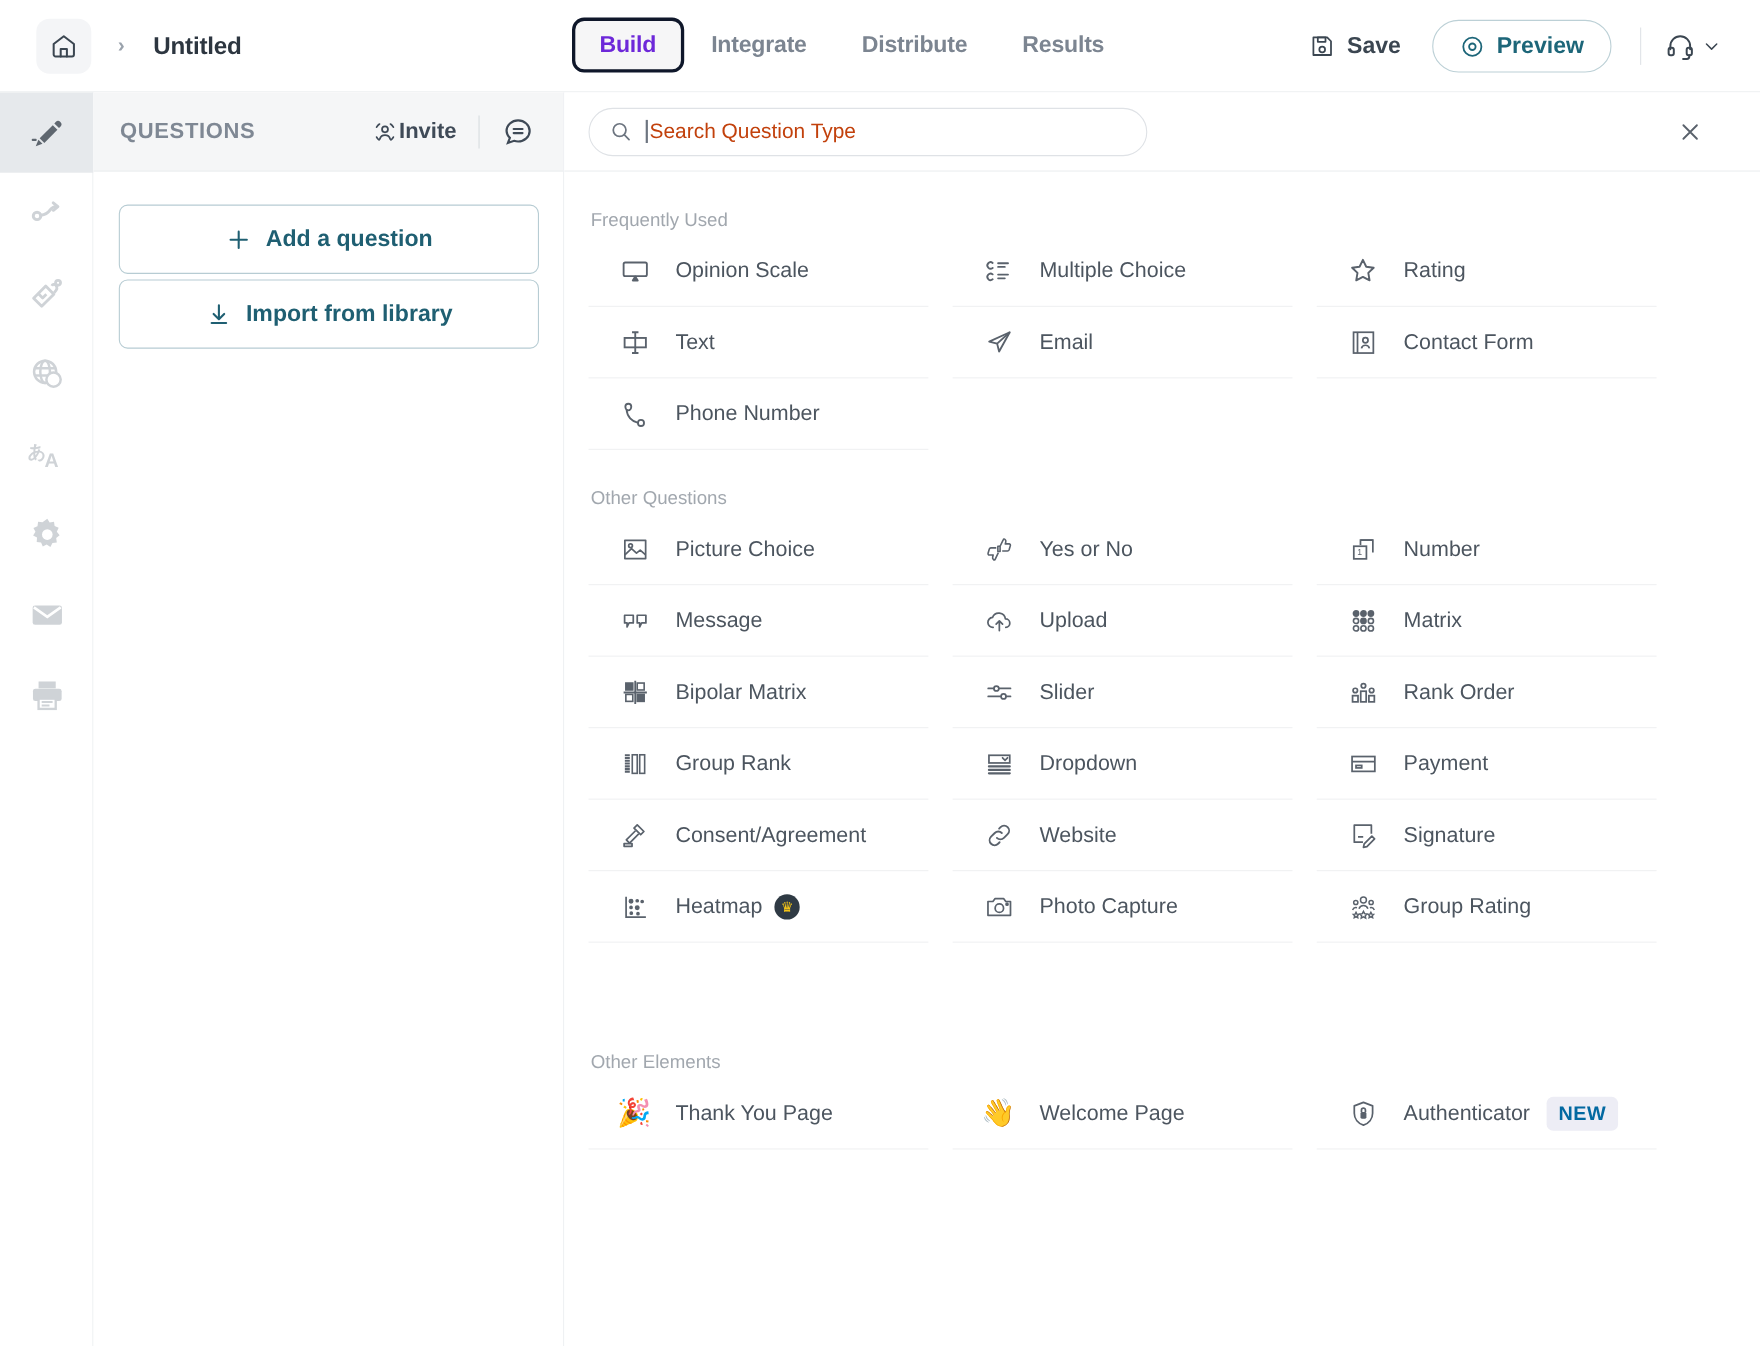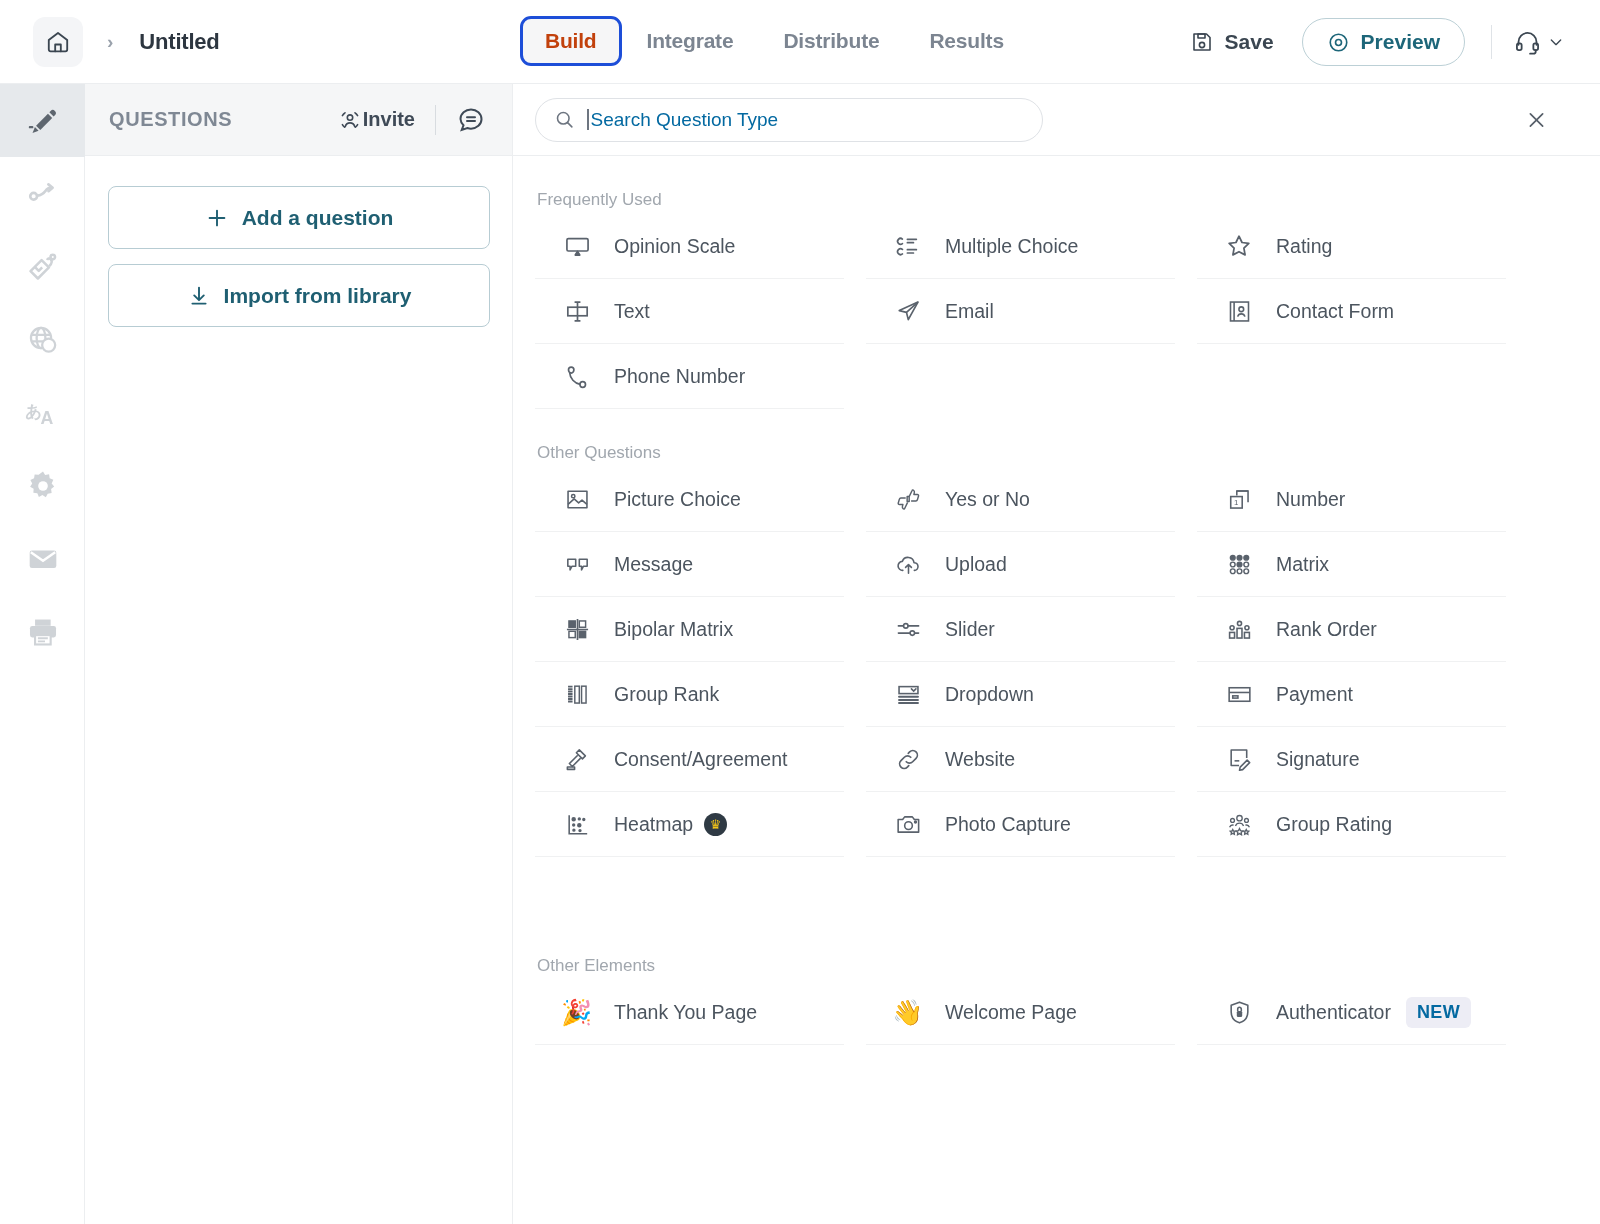"Build" .tab.active { border: 3px solid #1d4ed8 -> 3px solid #0f172a; color: #c2410c -> #6d28d9 }
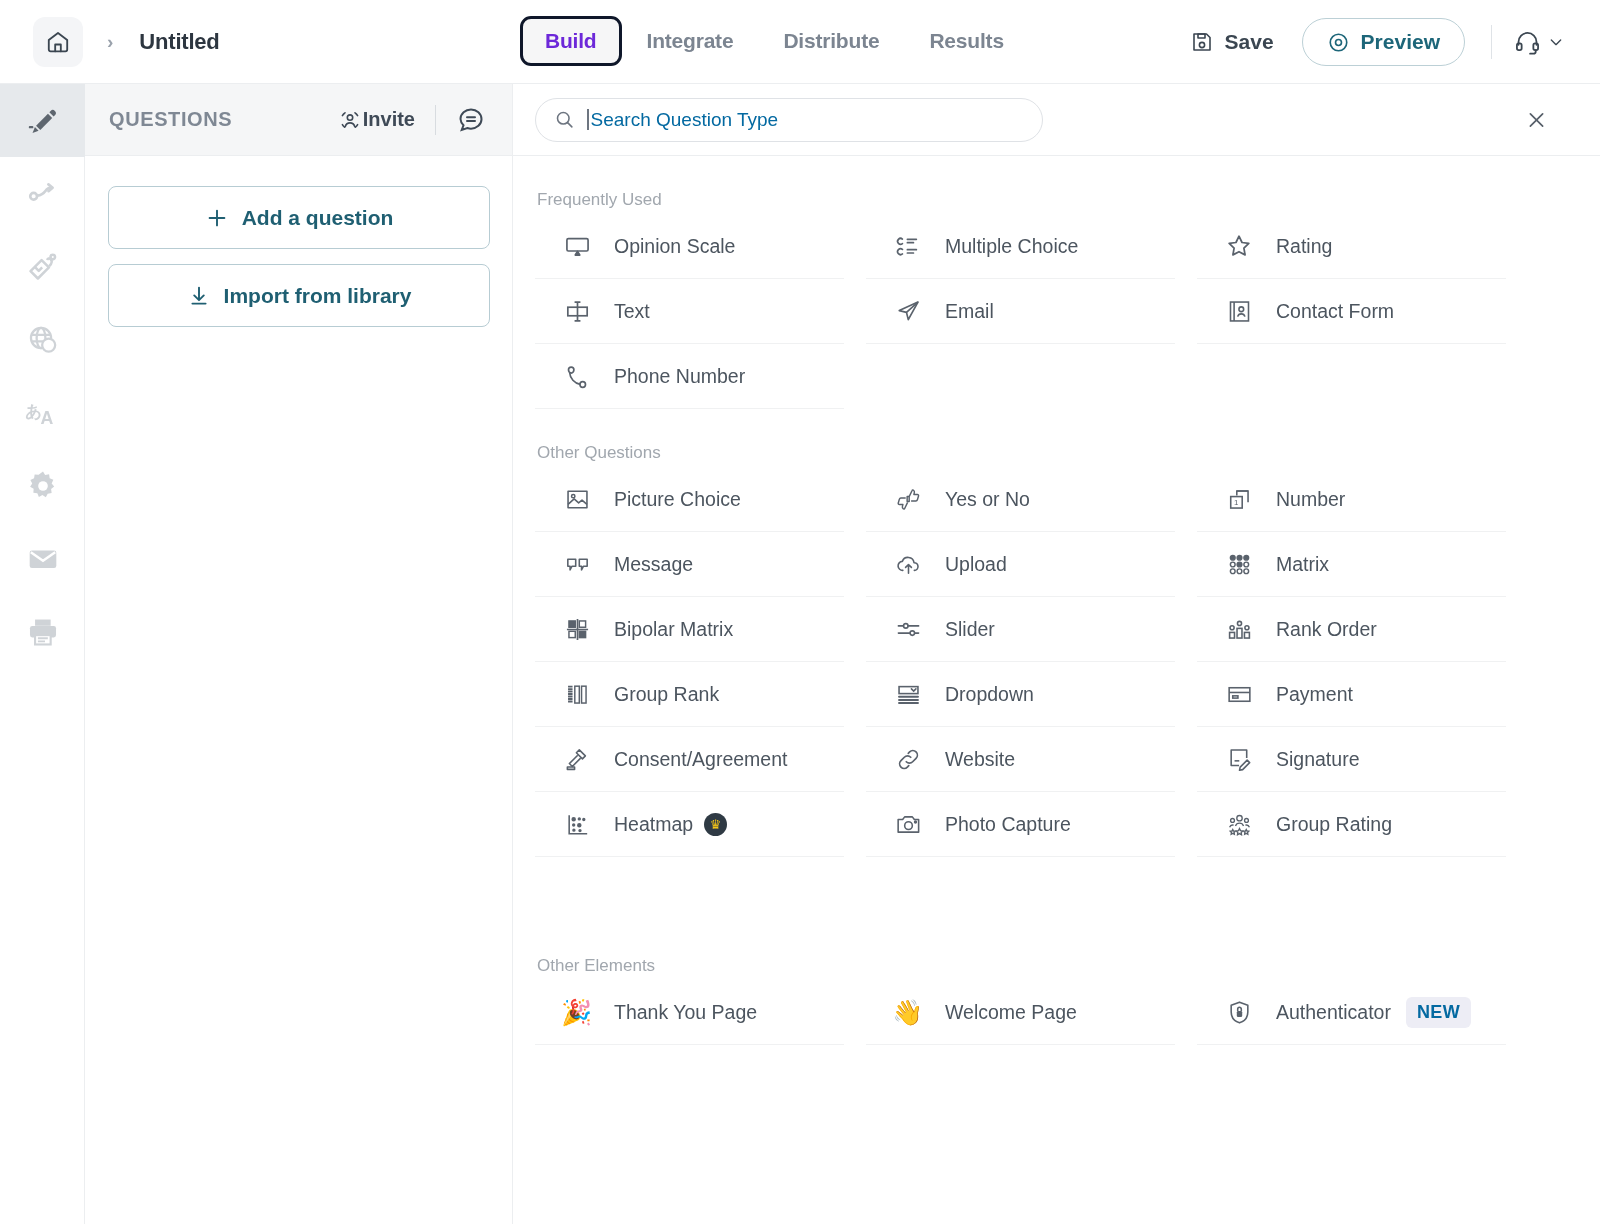"Search Question Type" .search-ph { color: #0369a1 -> #c2410c }
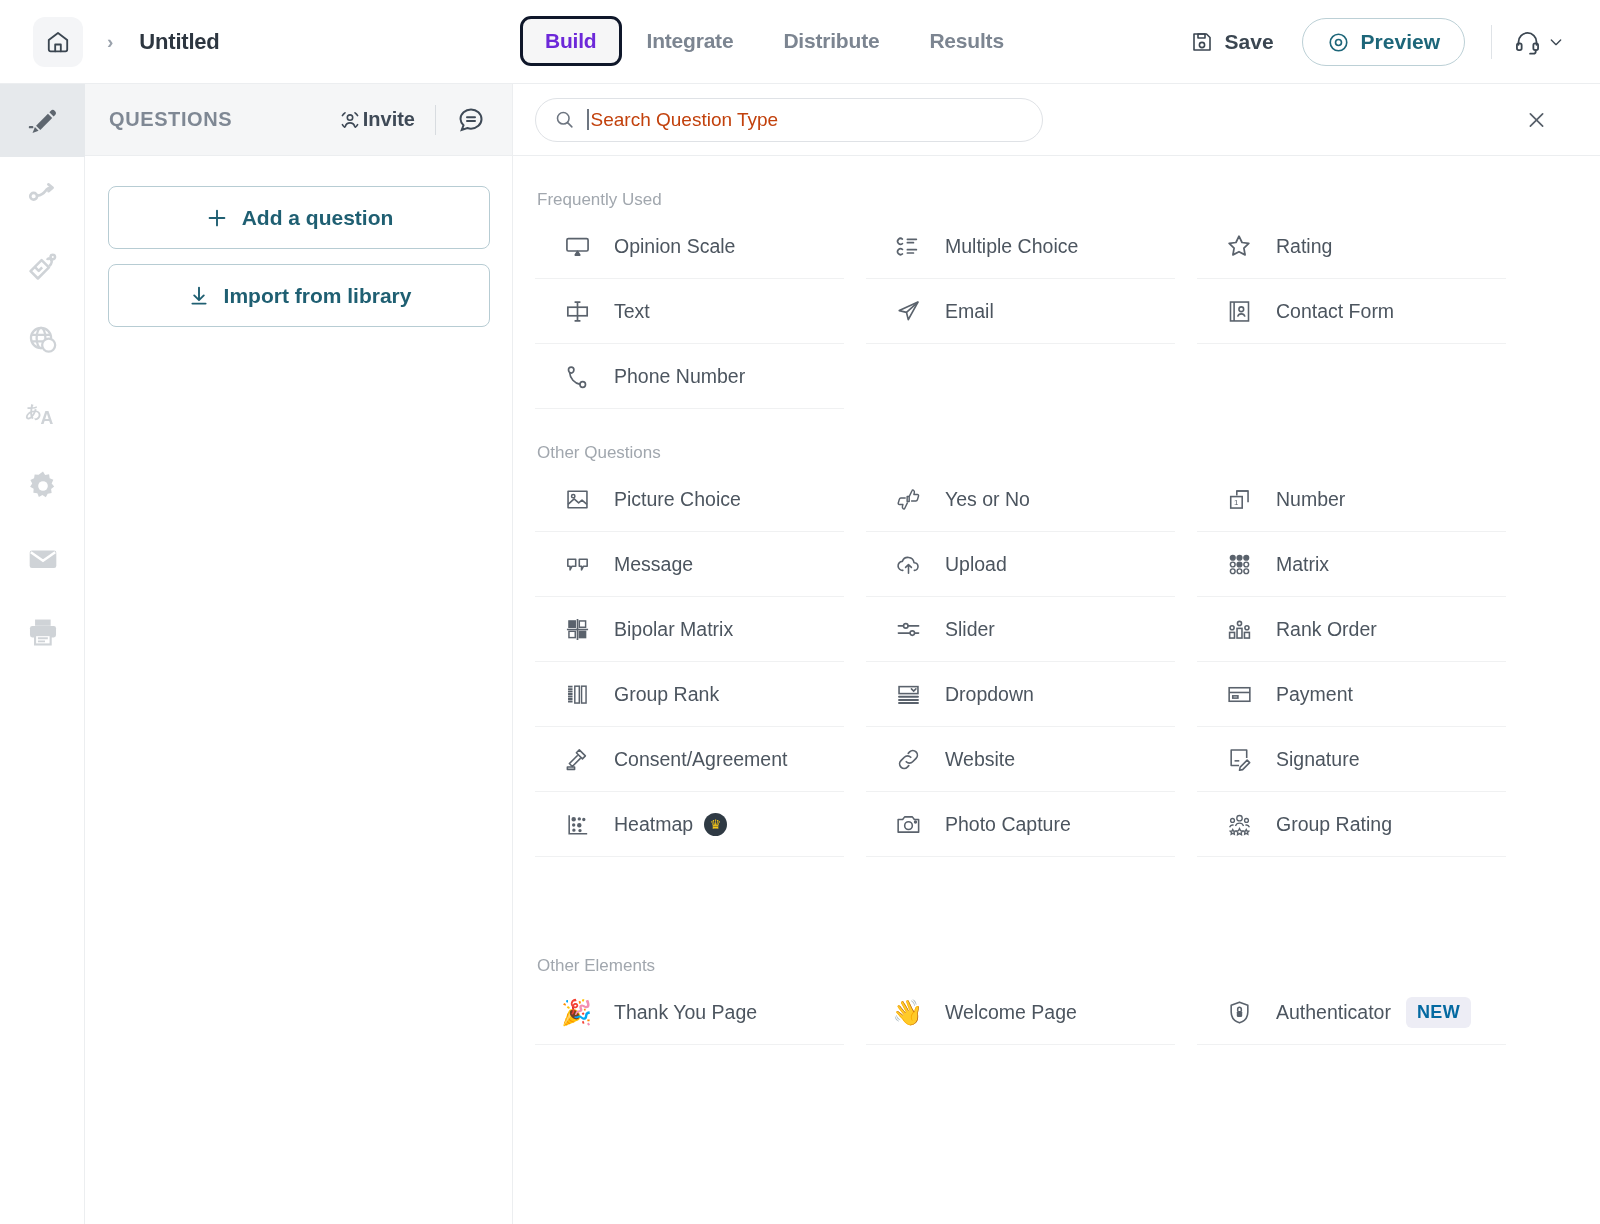"Add a question" .big-btn { margin-bottom: 15px -> 5px }
